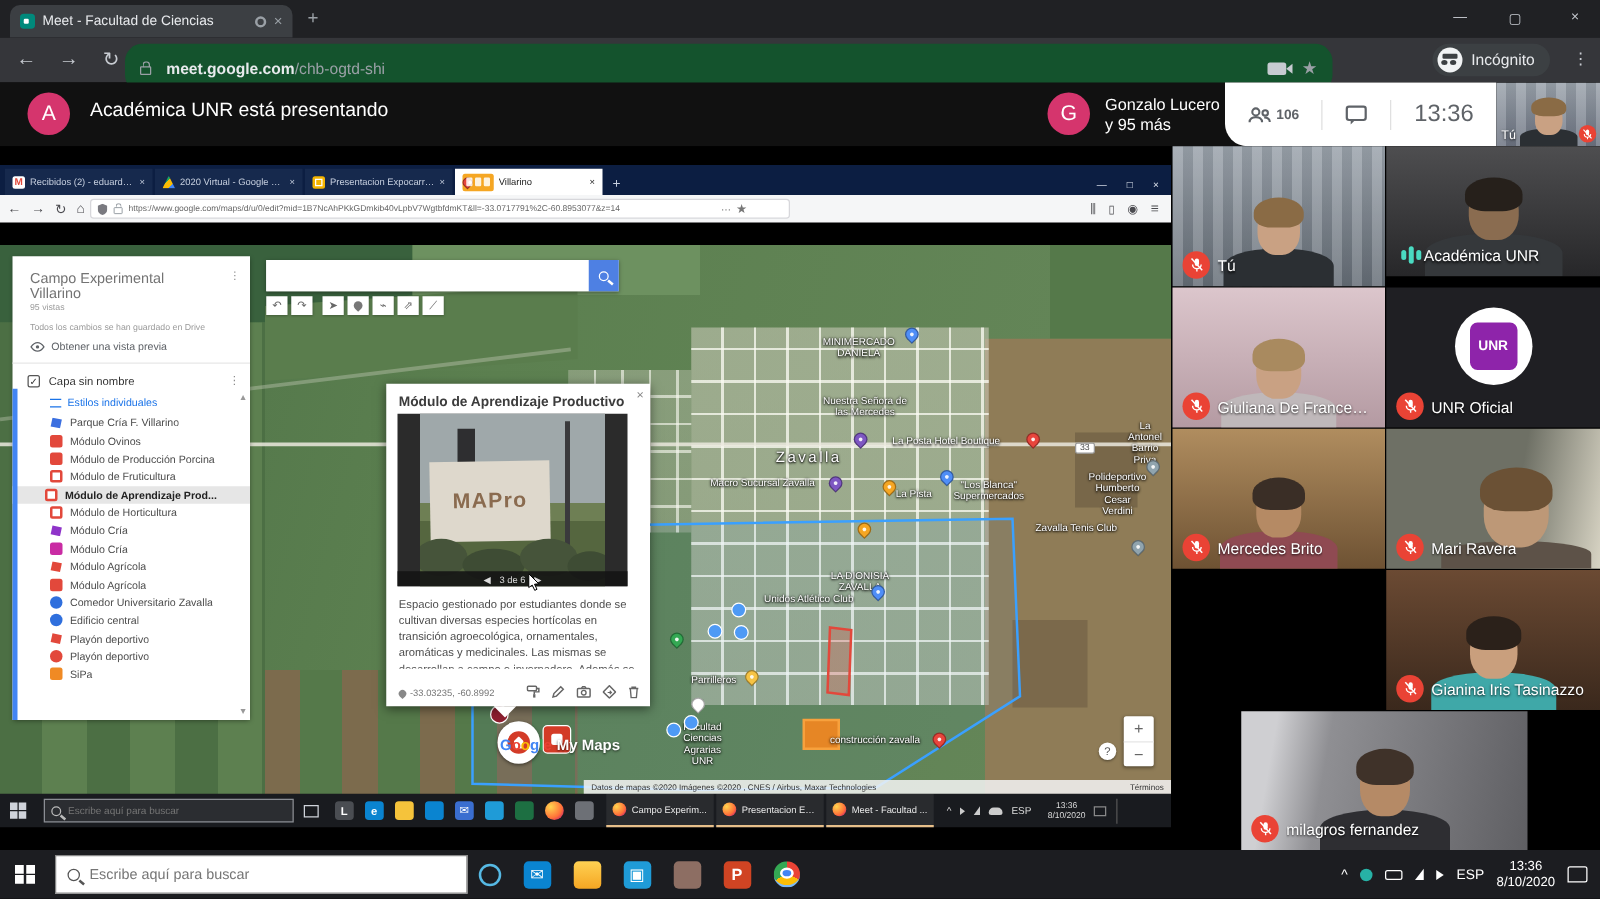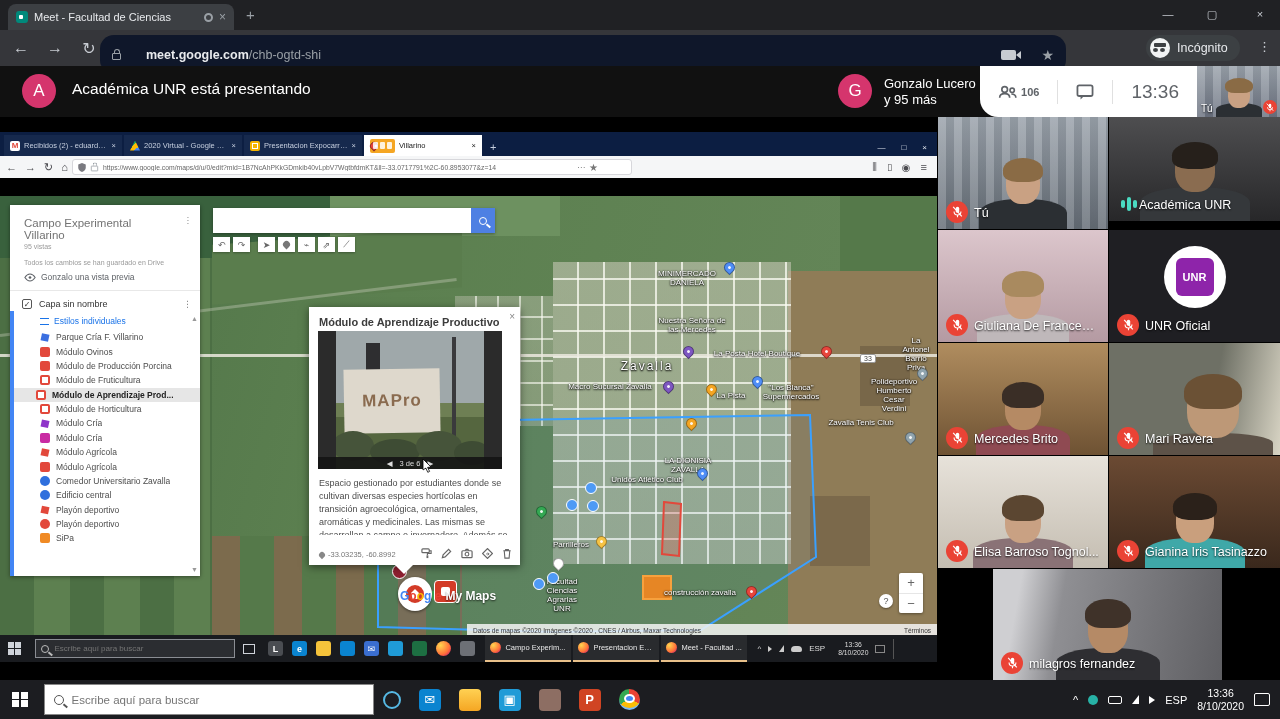"meet.google.com/chb-ogtd-shi" #omnibox { background: #0f172a -> #14532d; gap: 25px -> 12px }
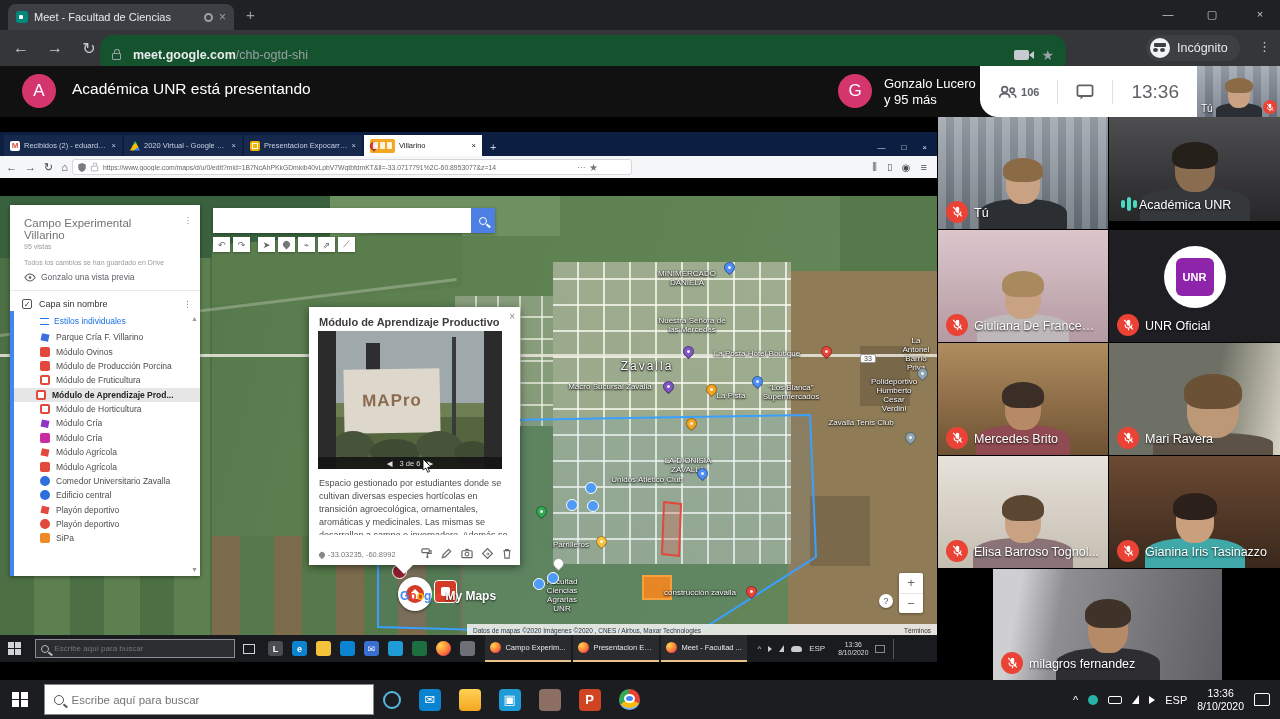"Gonzalo una vista previa" span { text: Gonzalo -> Obtener }
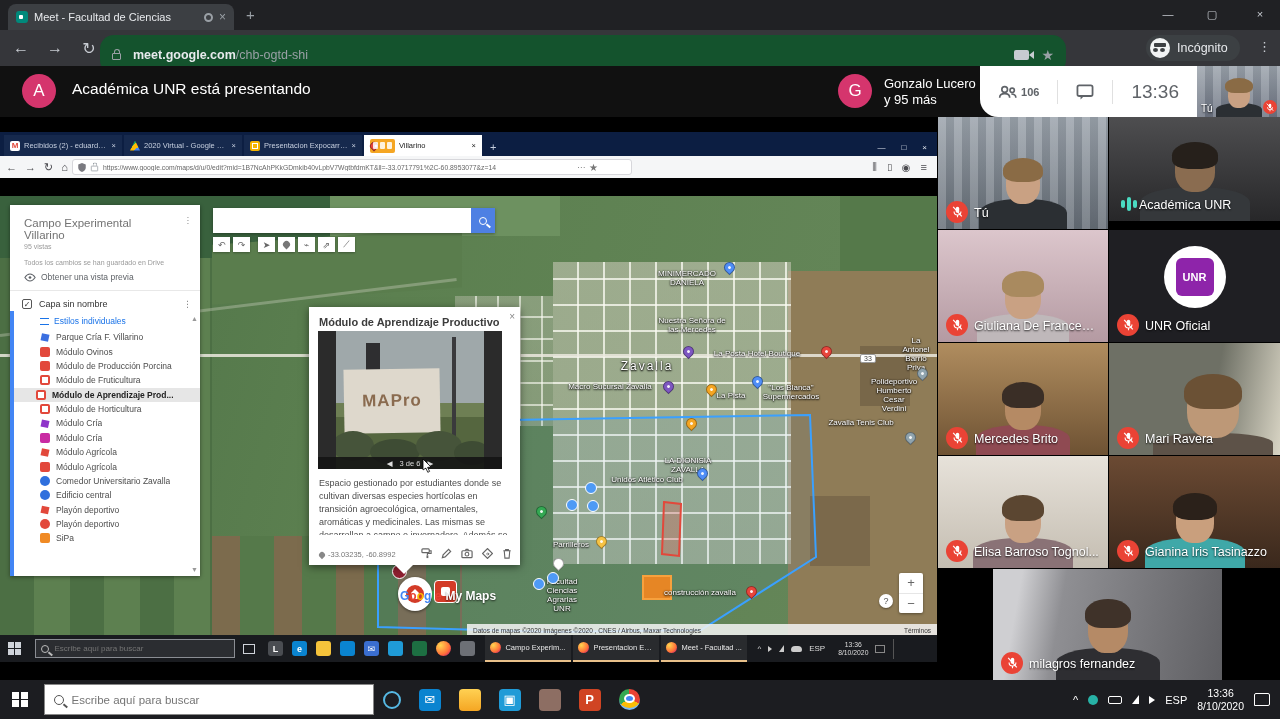"Elisa Barroso Tognol..." div.tile { html: <div> <div> <div> <div></div> </div> <div></div> </div> <span> <svg> <rect></rect> <path></path> <line></line> </svg> </span> <span>Elisa Barroso Tognol...</span> </div> -> none }
